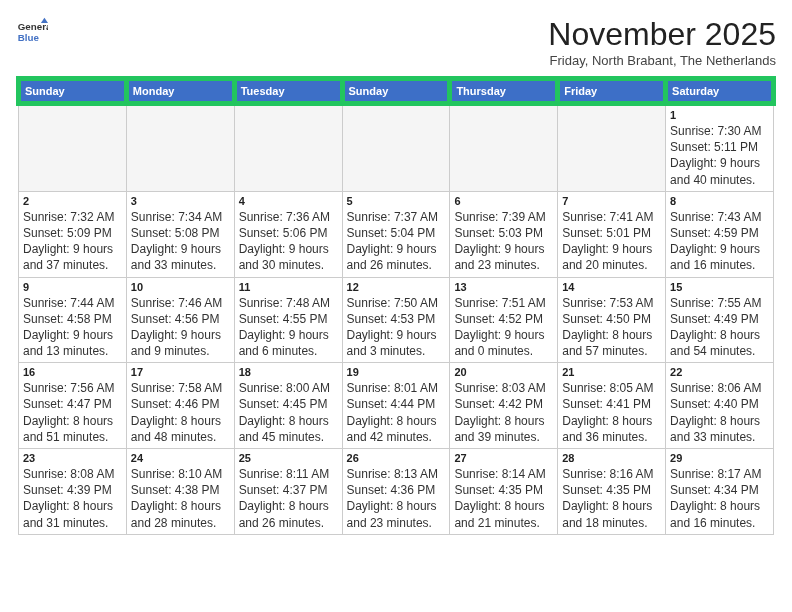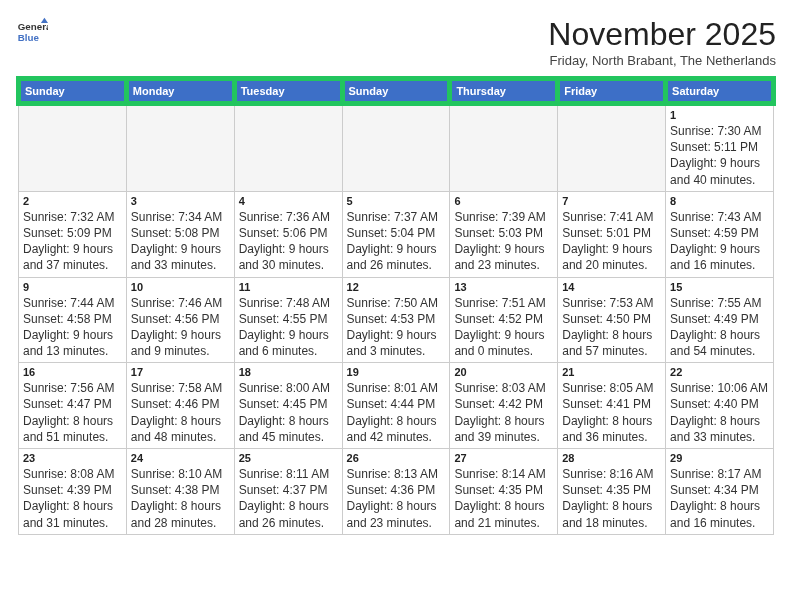"Sunrise: 10:06 AM" span.day-info { text: 10:06 -> 8:06 }
